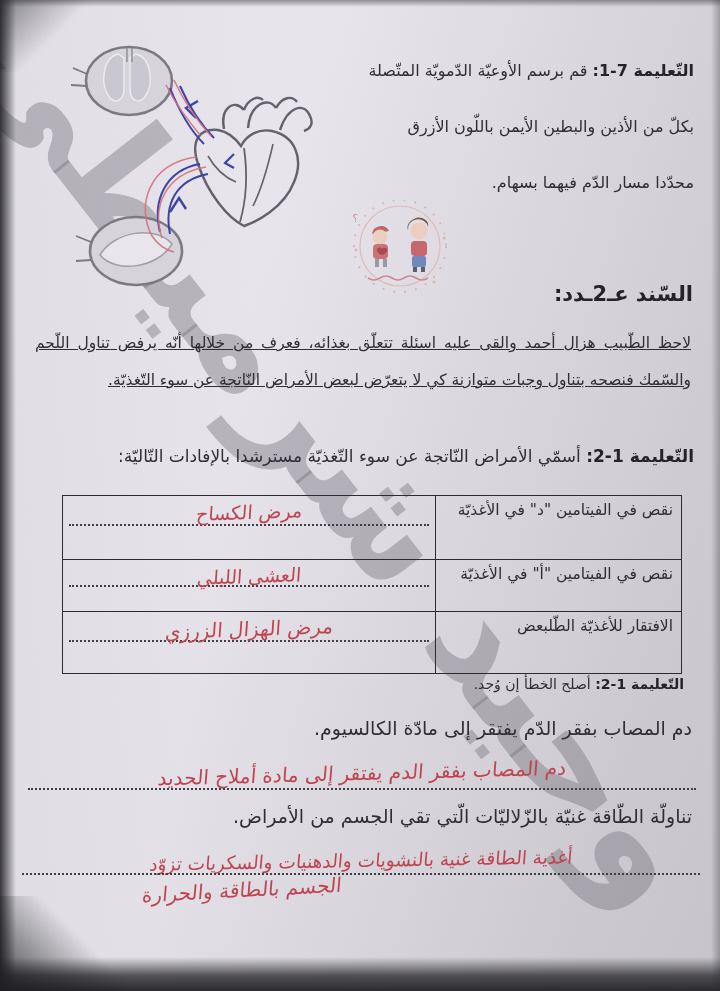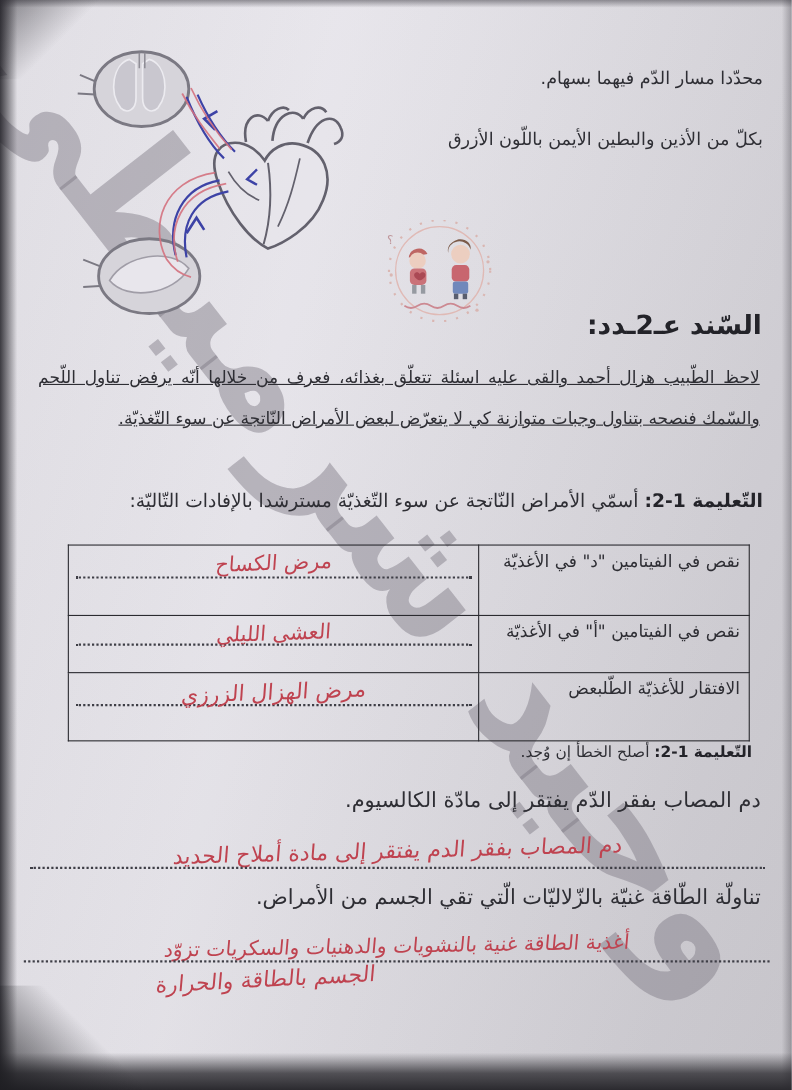"التّعليمة 7-1: قم برسم الأوعيّة" div.ln { html: none -> <div><span>التّعليمة 7-1:</span> <span>قم برسم الأوعيّة الدّمويّة المتّصلة</span></div> }
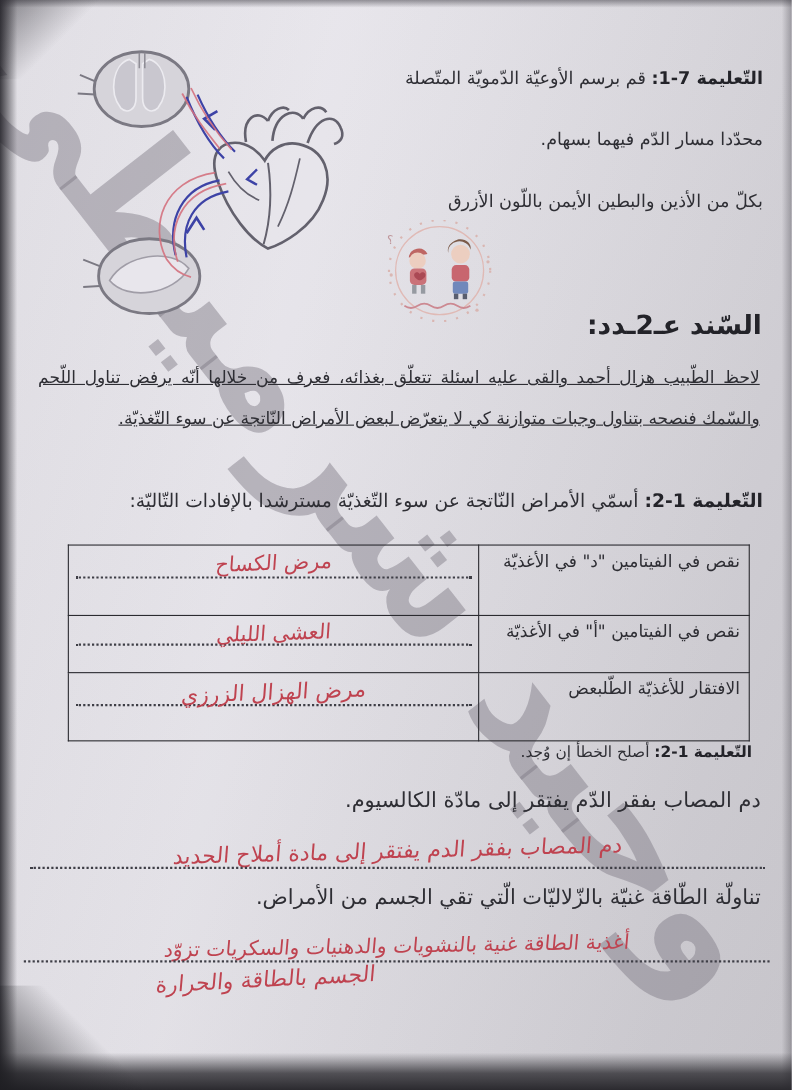"محدّدا مسار الدّم فيهما بسهام." div.ln { order: before "بكلّ من الأذين والبطين الأيمن" -> after "بكلّ من الأذين والبطين الأيمن" }
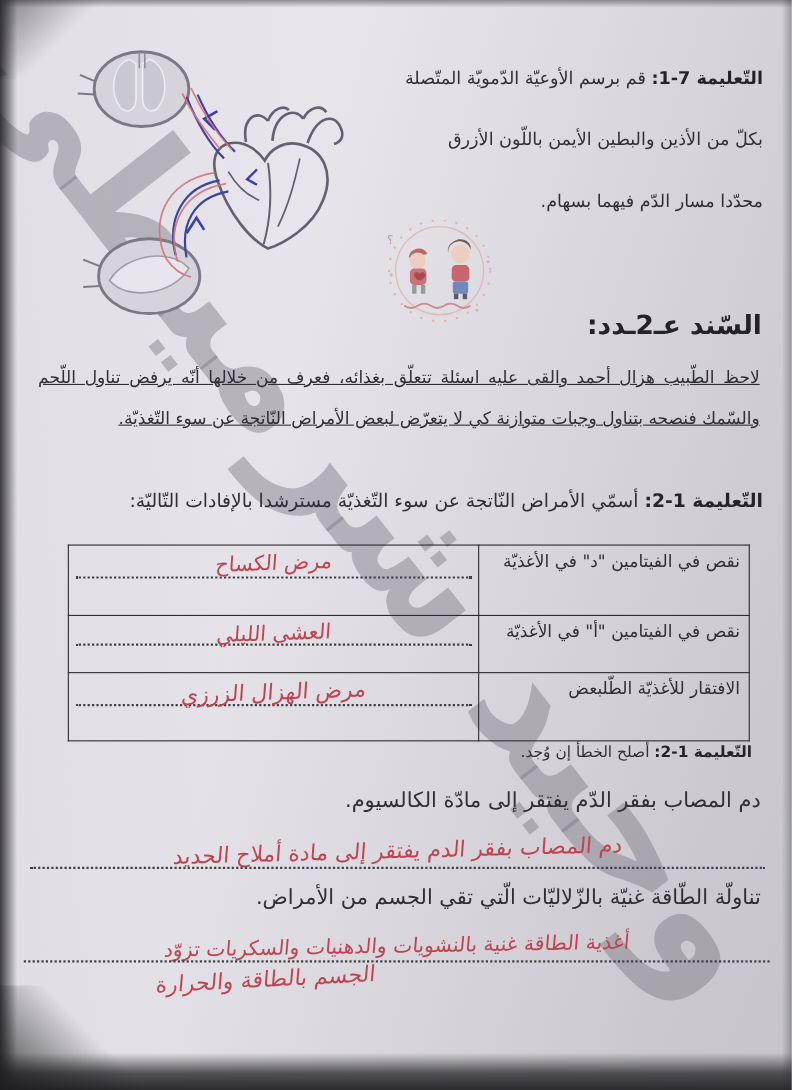"السّند عـ2ـدد:" .sanad { font-size: 24px -> 21px }
